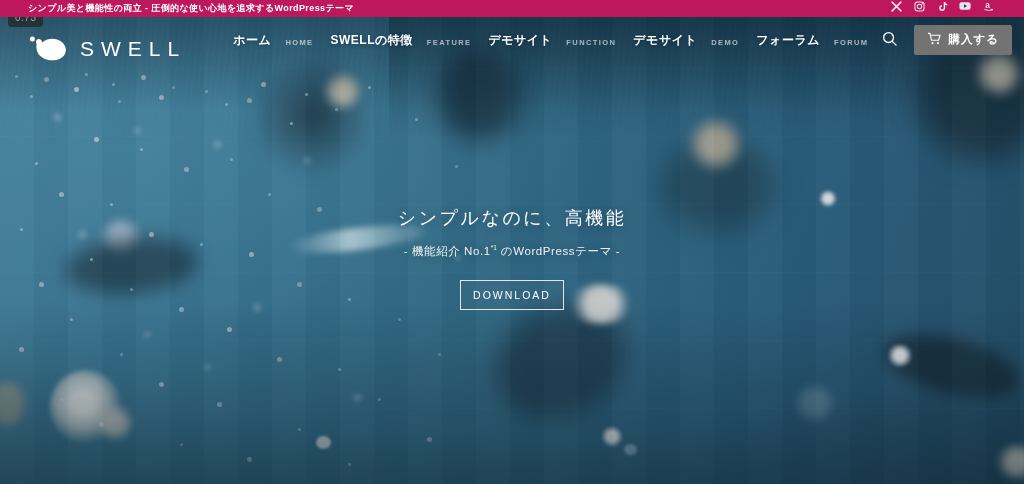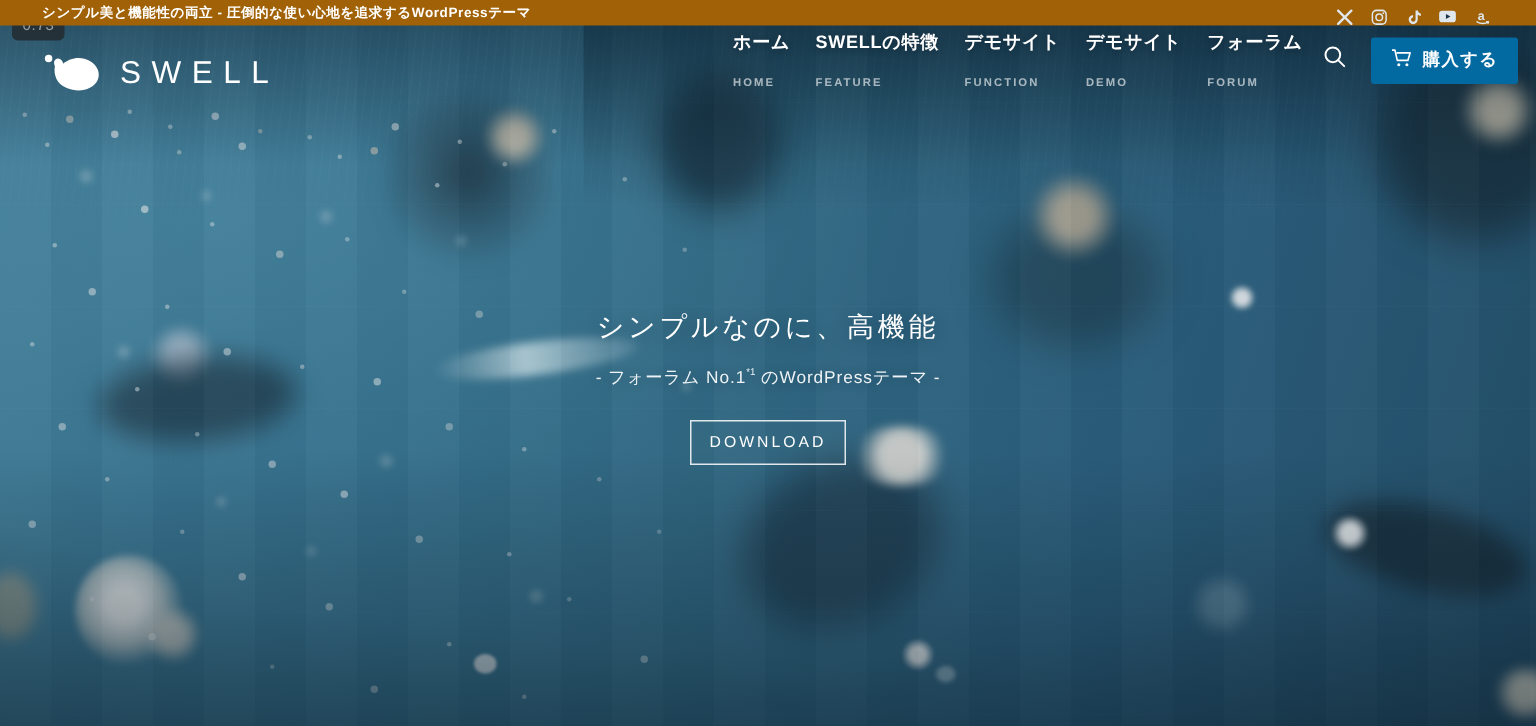"シンプル美と機能性の両立 - 圧倒的な使い心地を追求するWordPressテーマ" .topbar { align-items: flex-end -> flex-start; background: #a16207 -> #be185d }
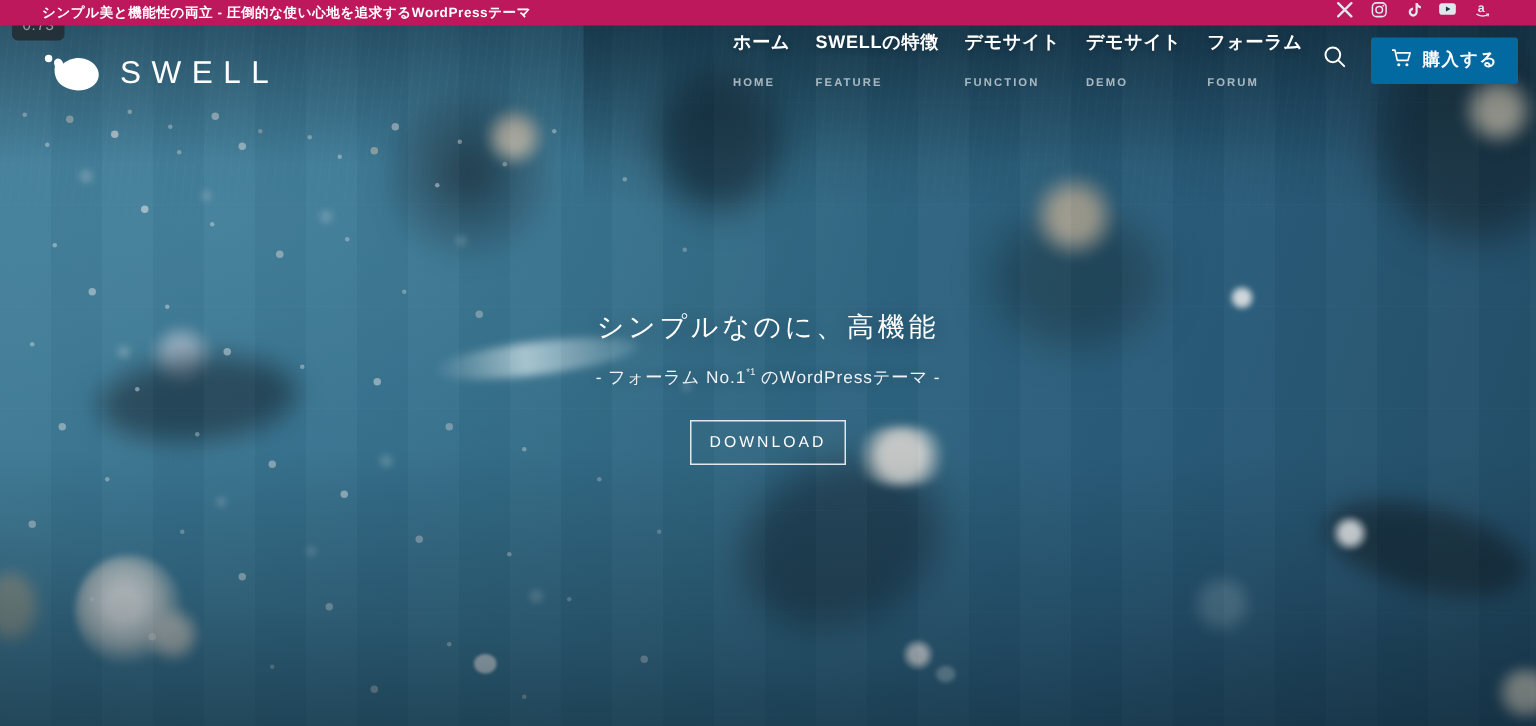"ホーム" .nav-item { align-items: flex-start -> flex-end; flex-direction: column -> row }
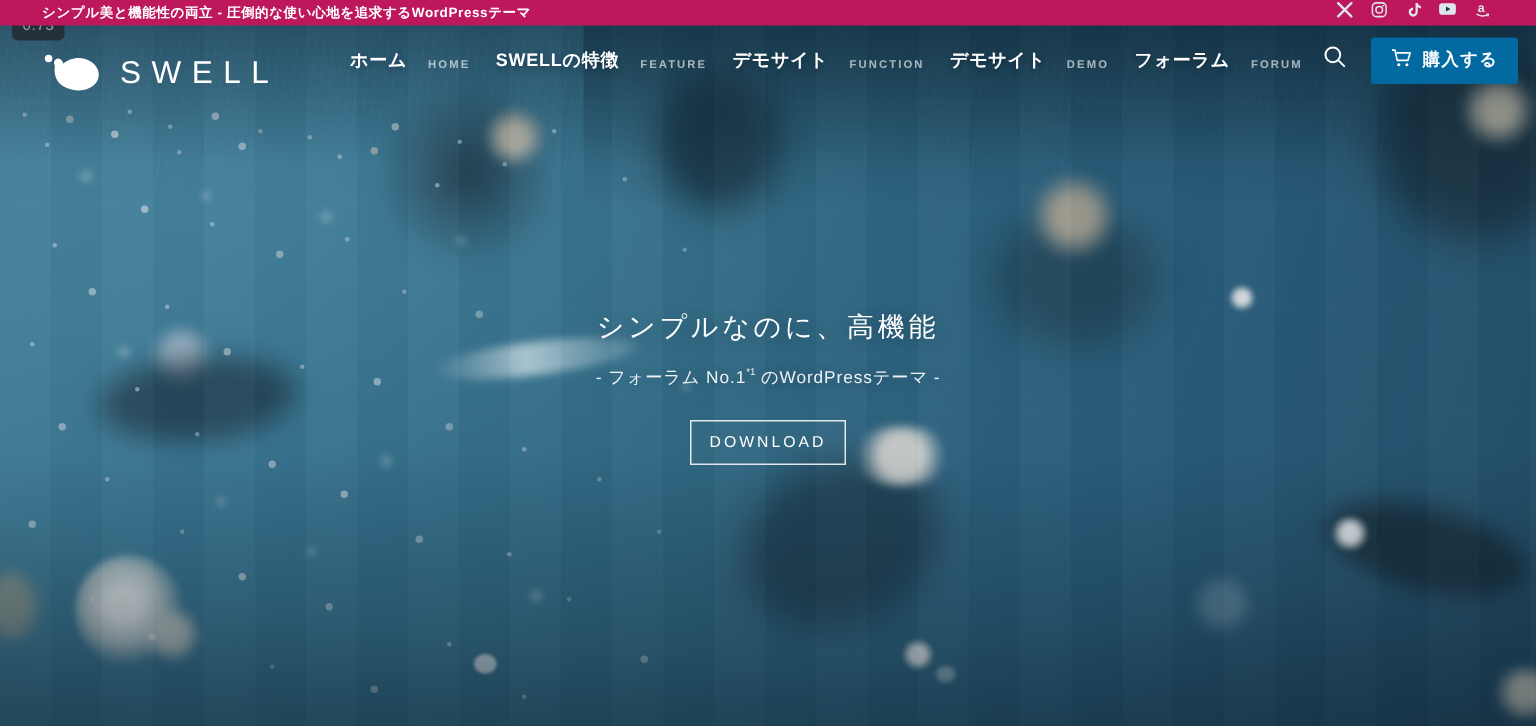"購入する" .buy-btn { background: #0369a1 -> #737373 }
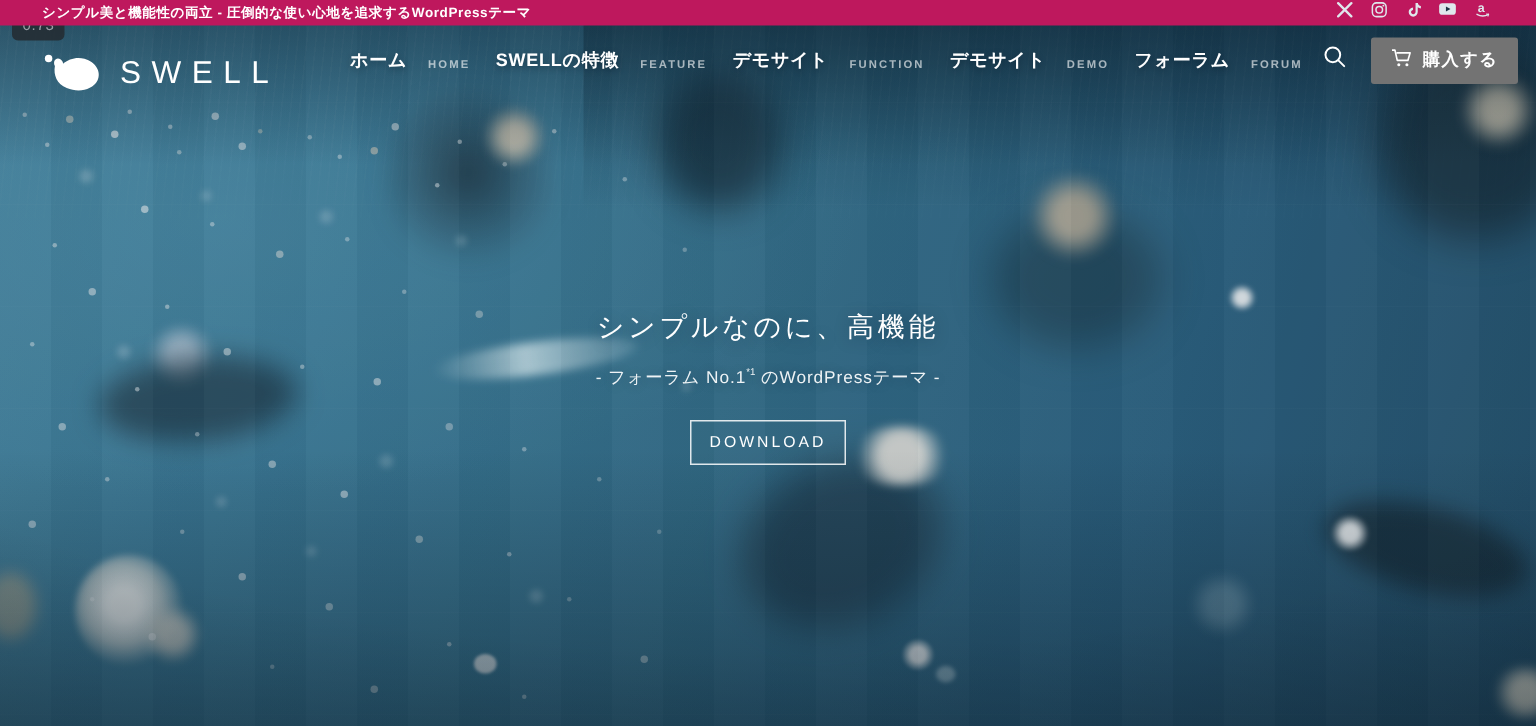"- フォーラム No.1" span { text: フォーラム -> 機能紹介 }
